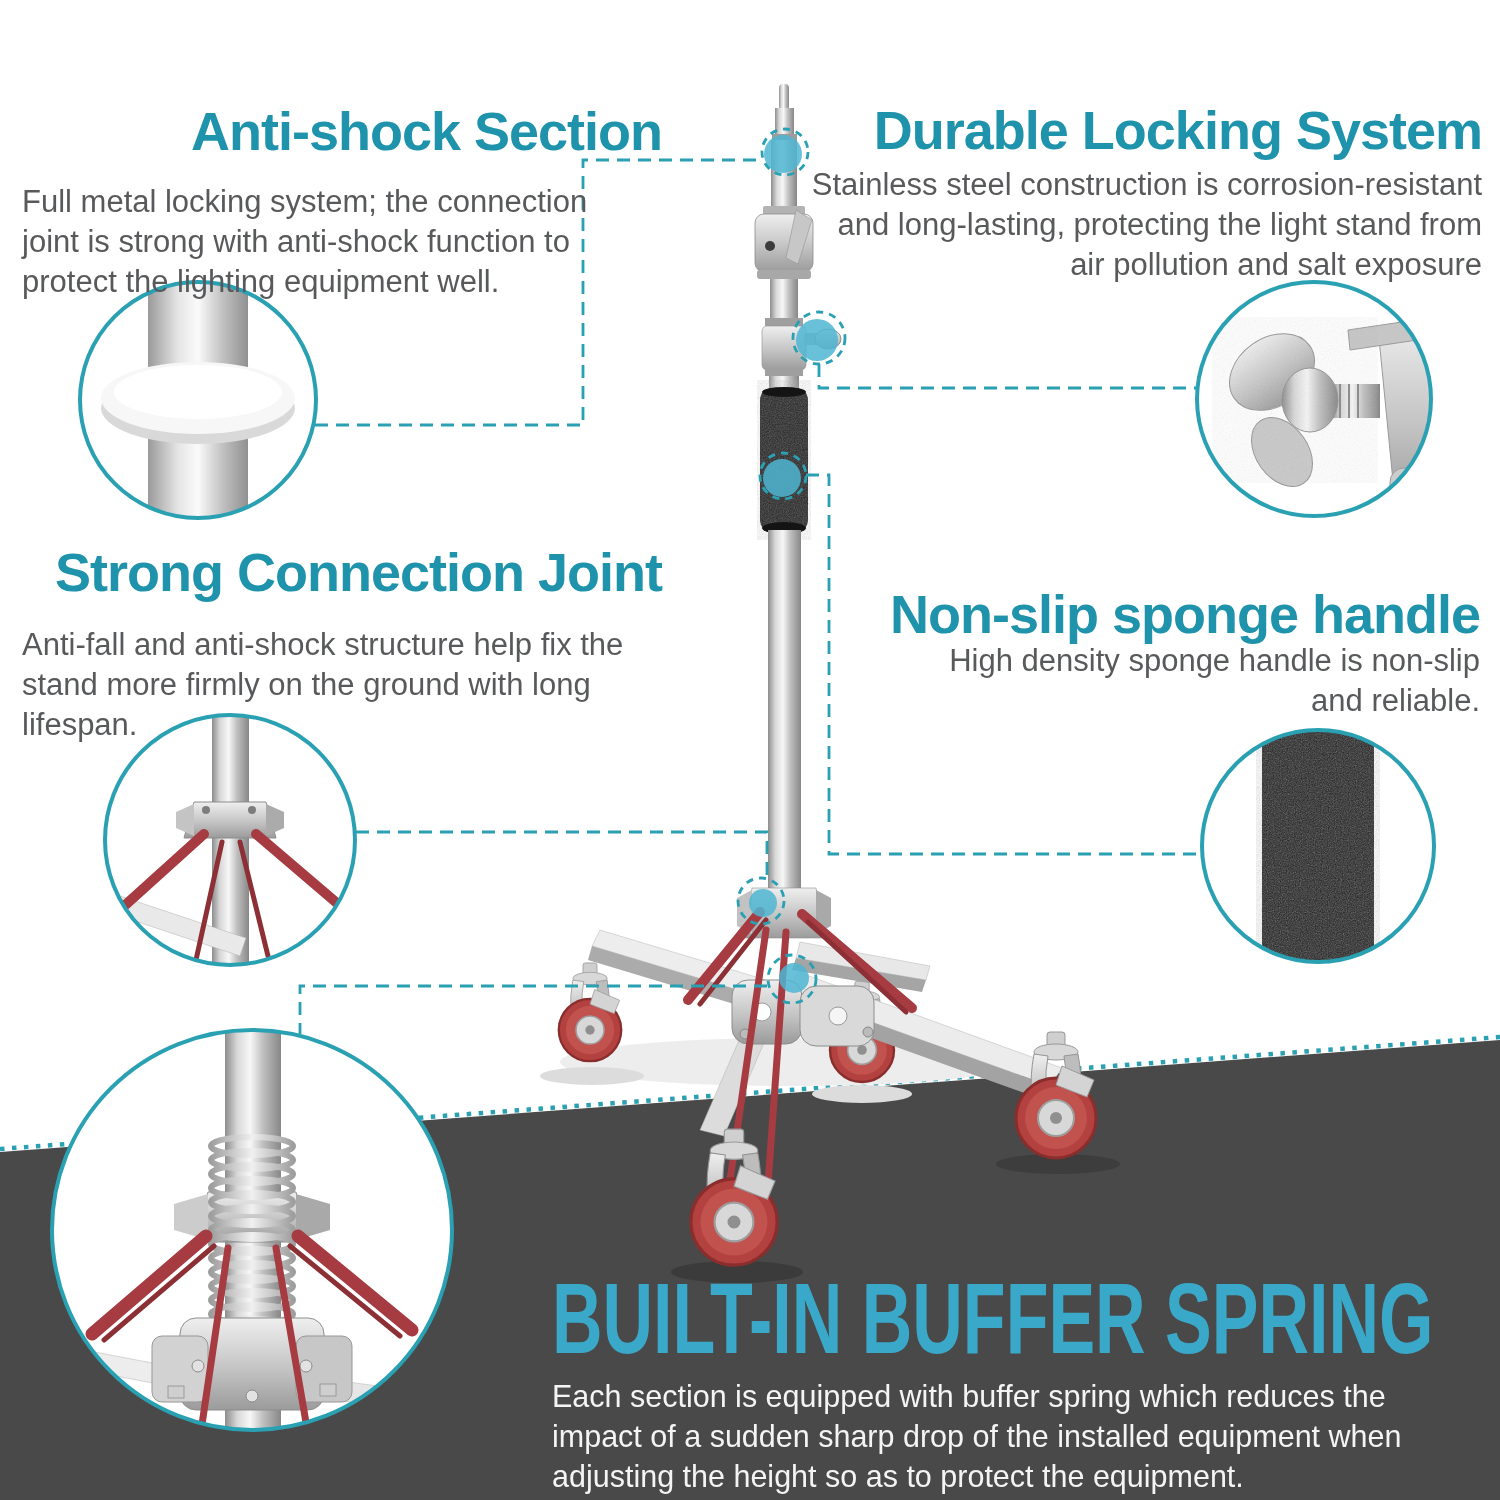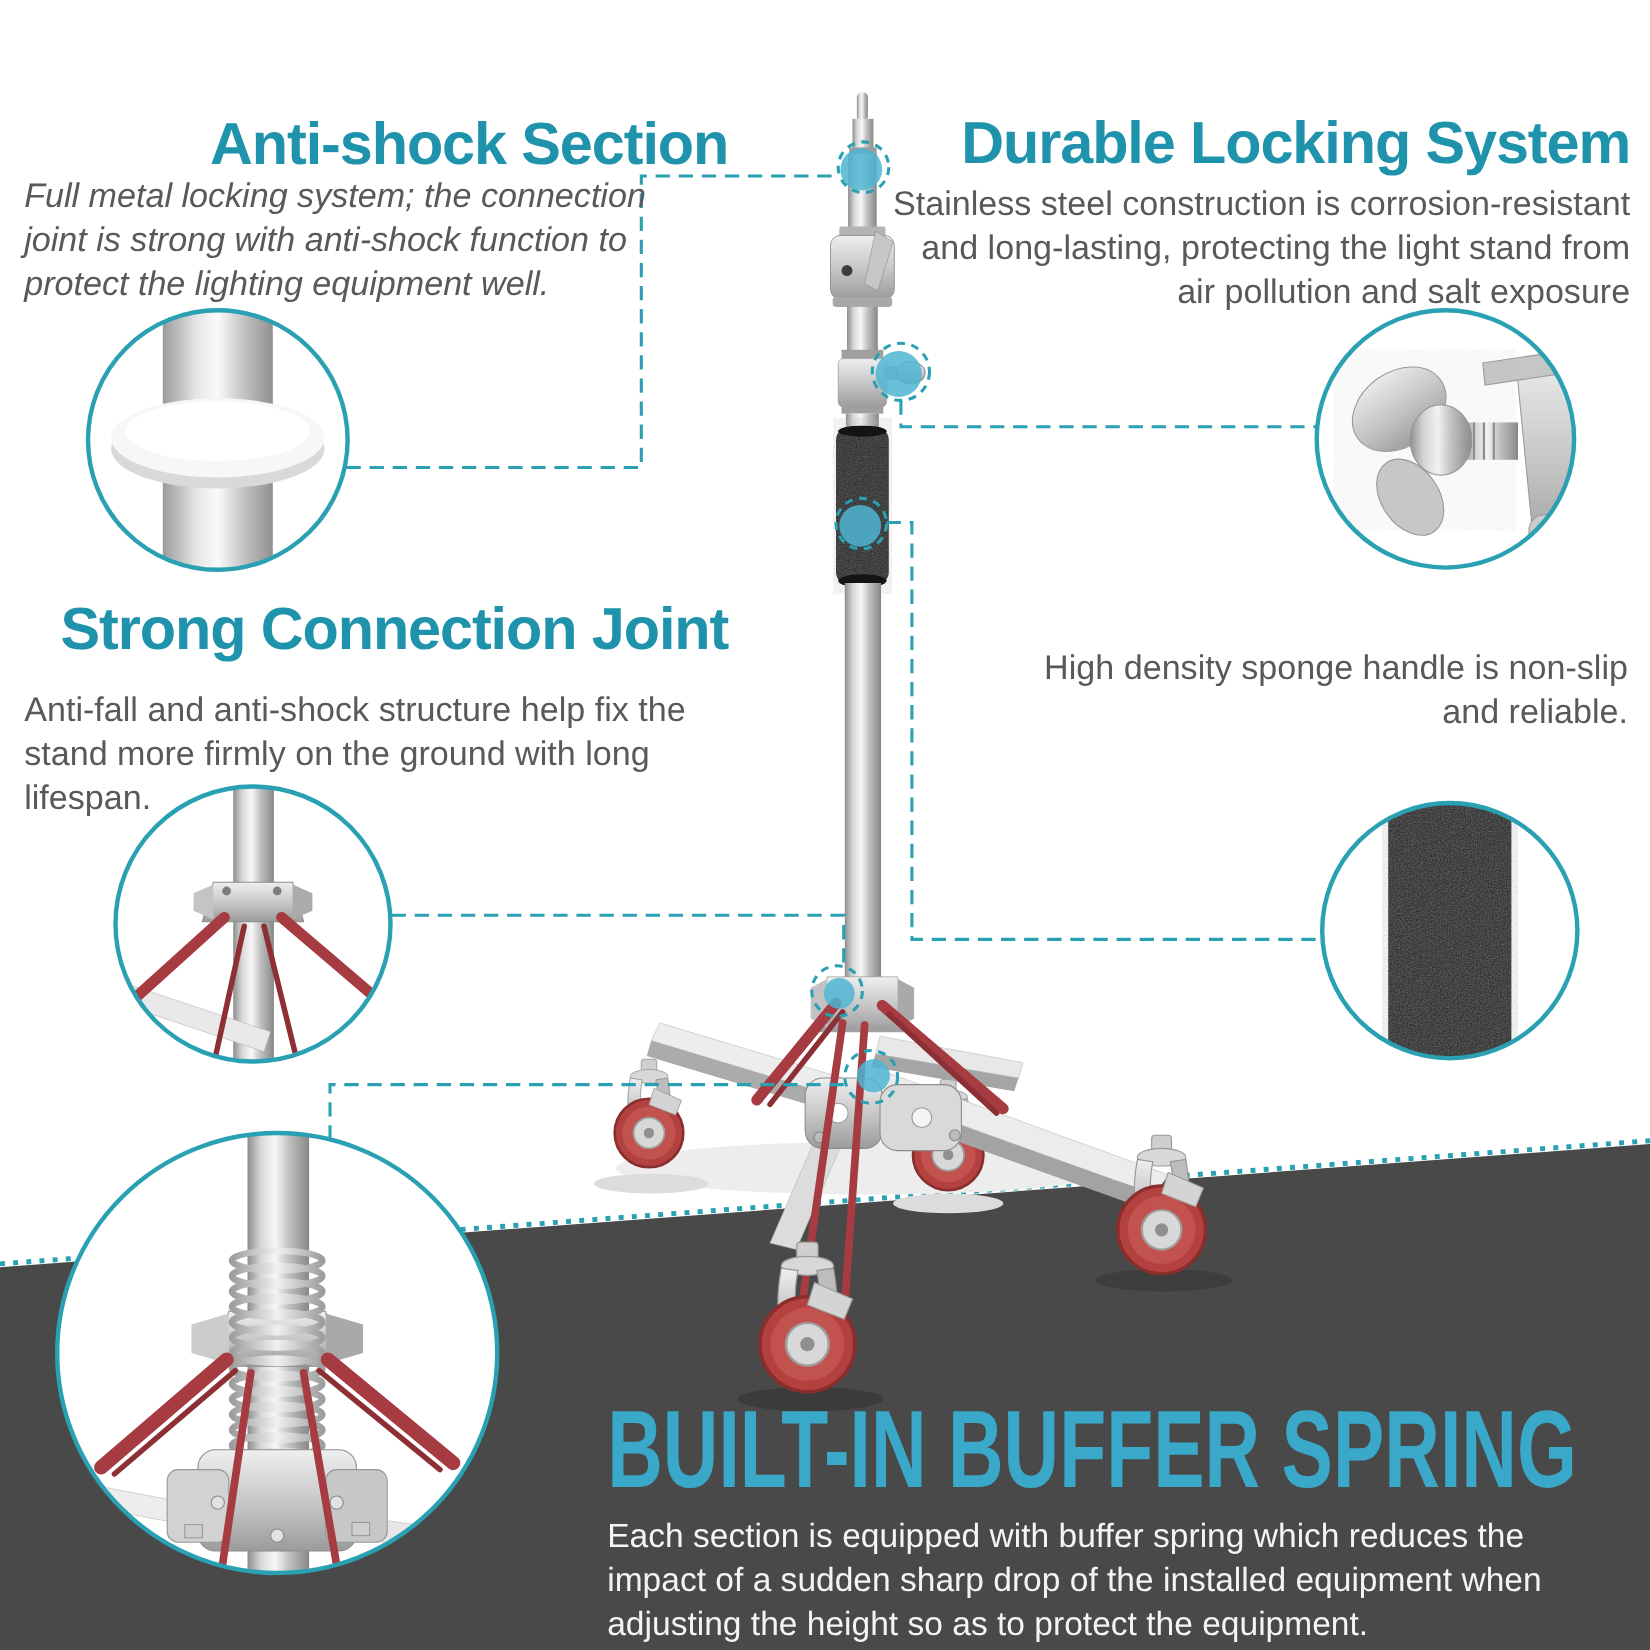"Full metal locking system; the" #f1 p { font-style: italic -> none; margin-top: 0 -> 24px }
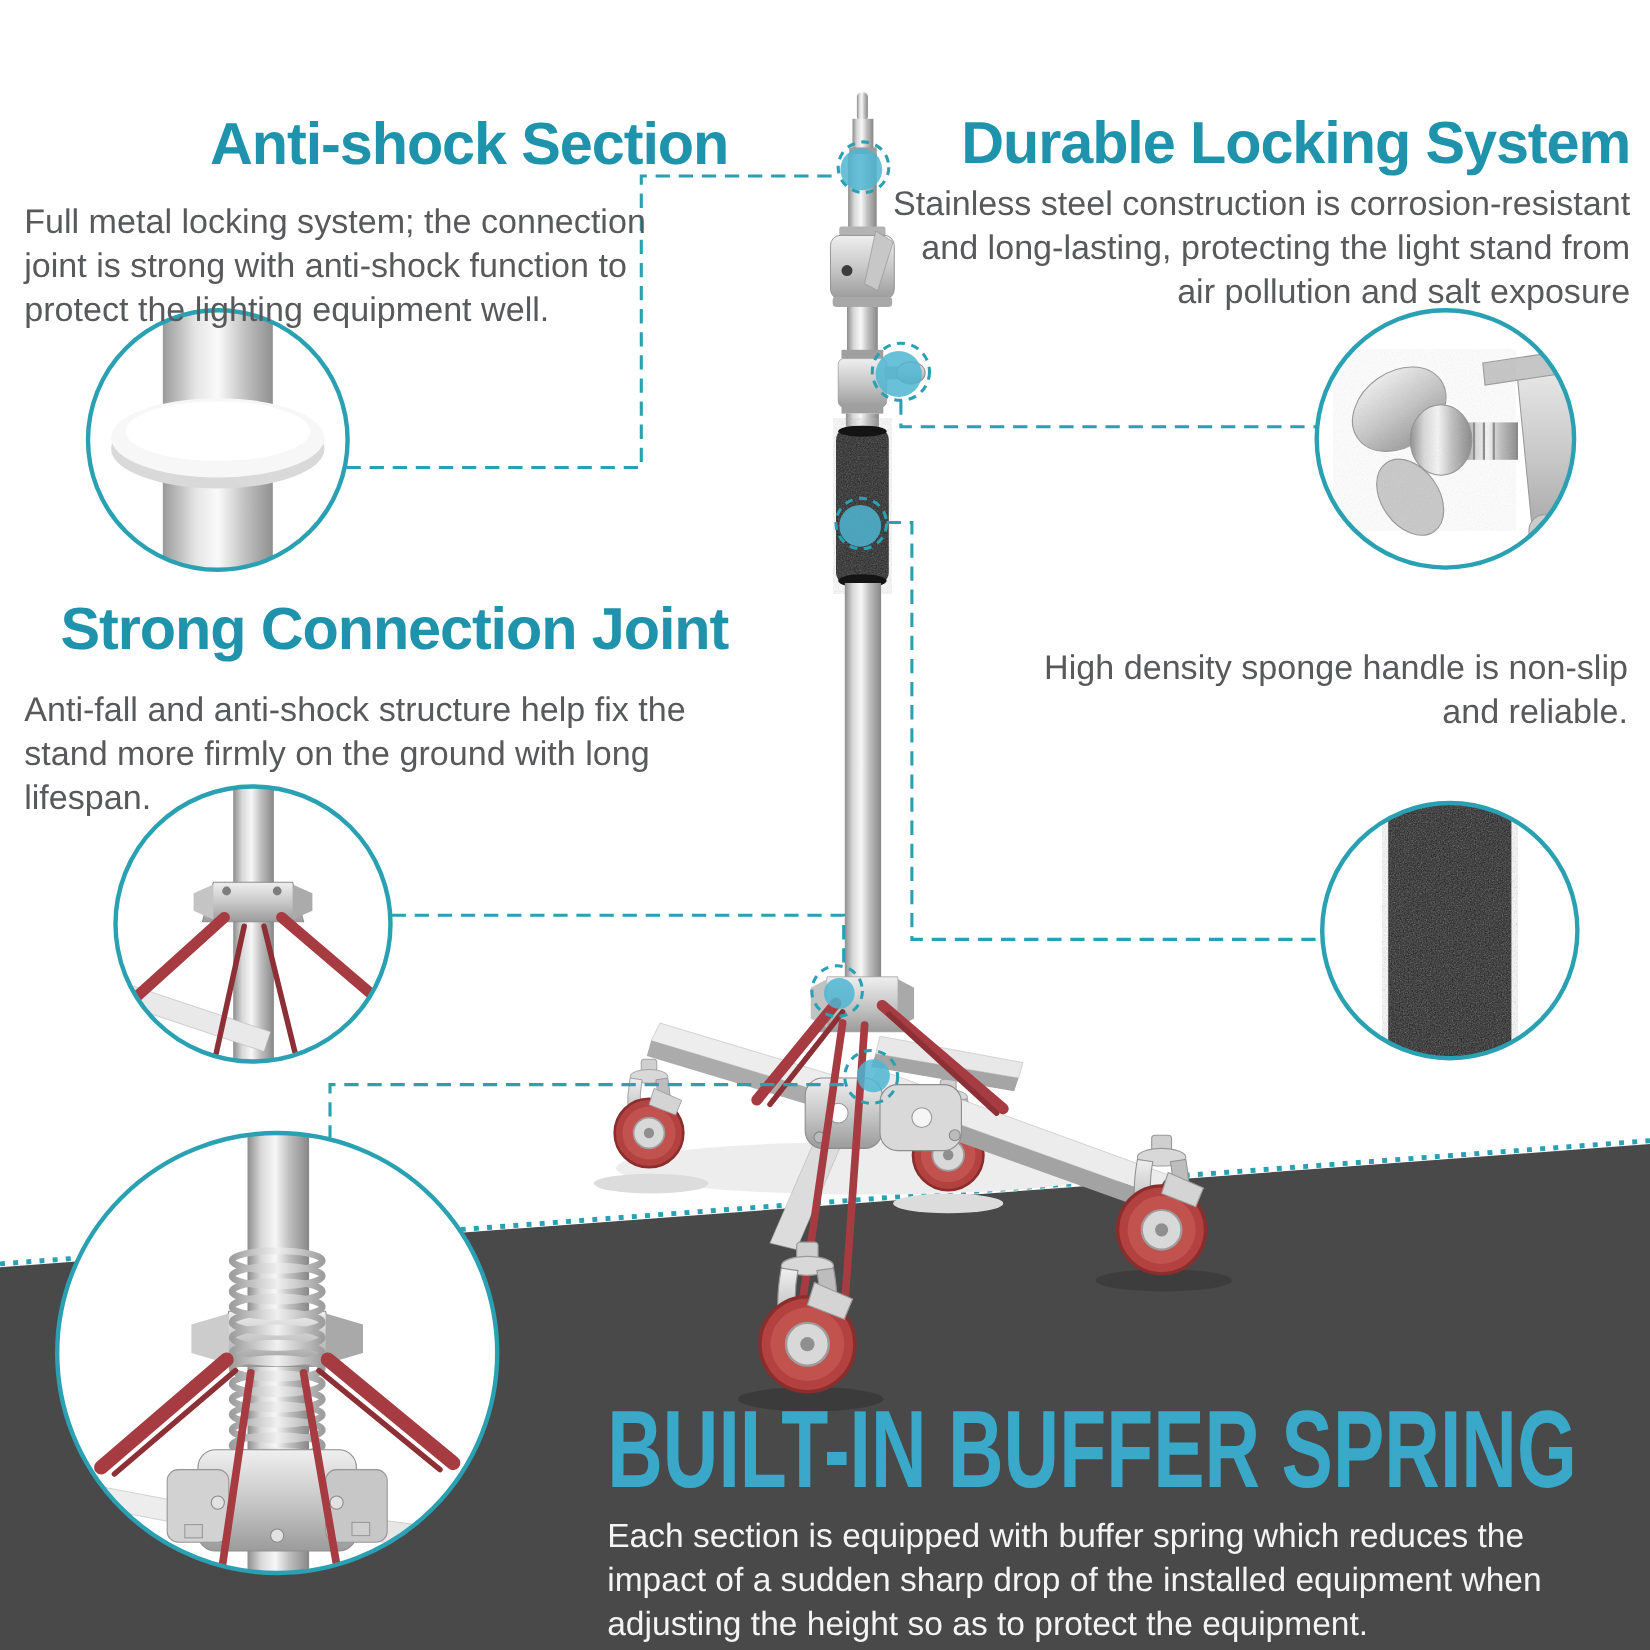"Non-slip sponge handle" h2 { html: none -> <h2>Non-slip sponge handle</h2> }
